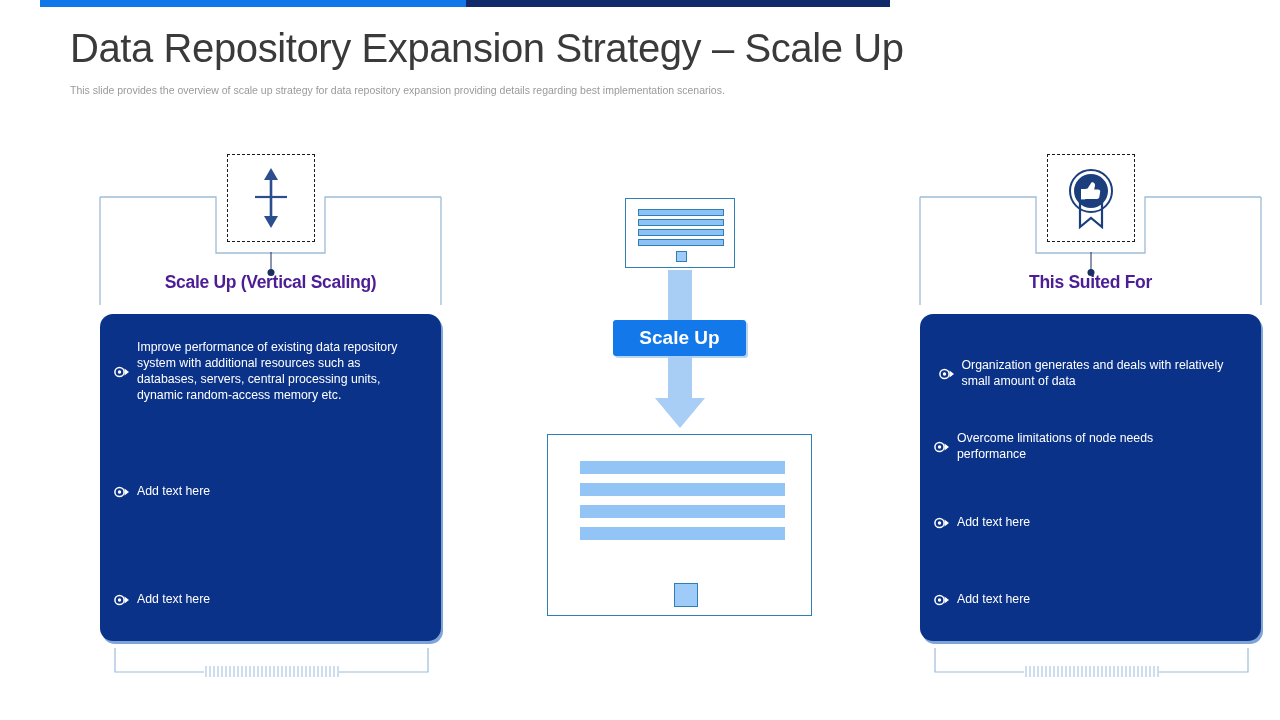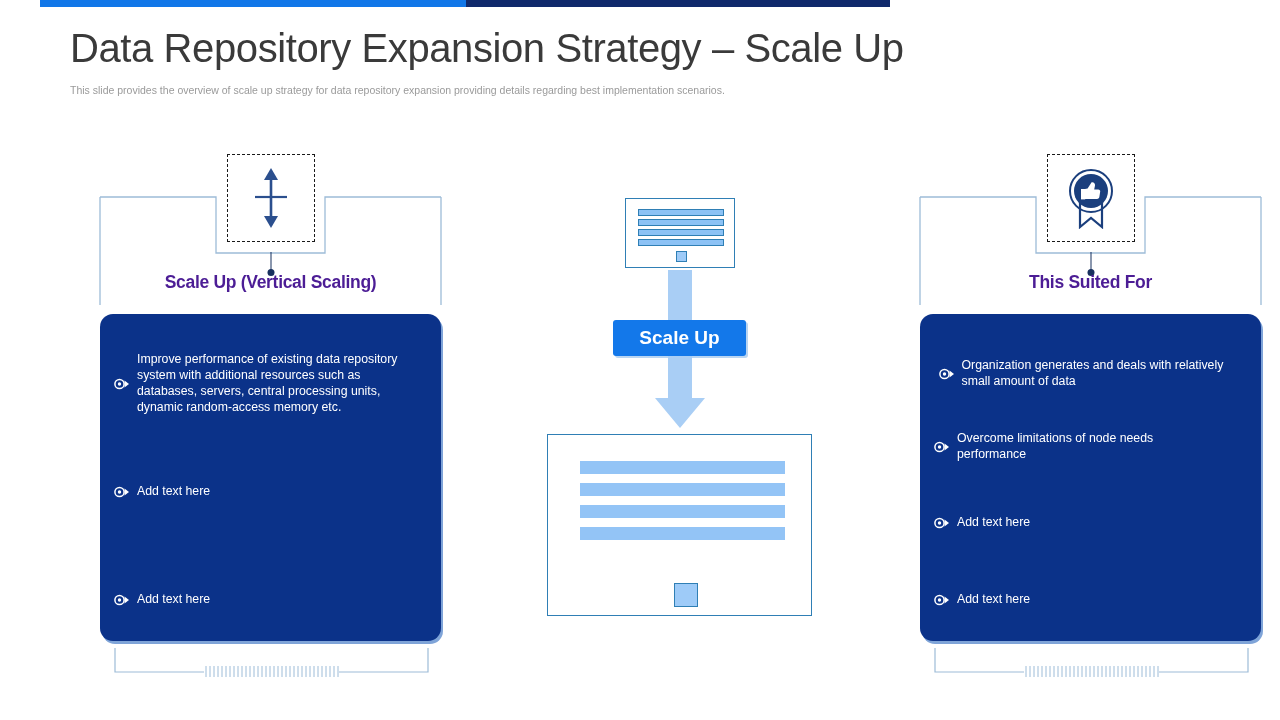"Improve performance of existing data" div.bullet-row { top: 38px -> 26px }
